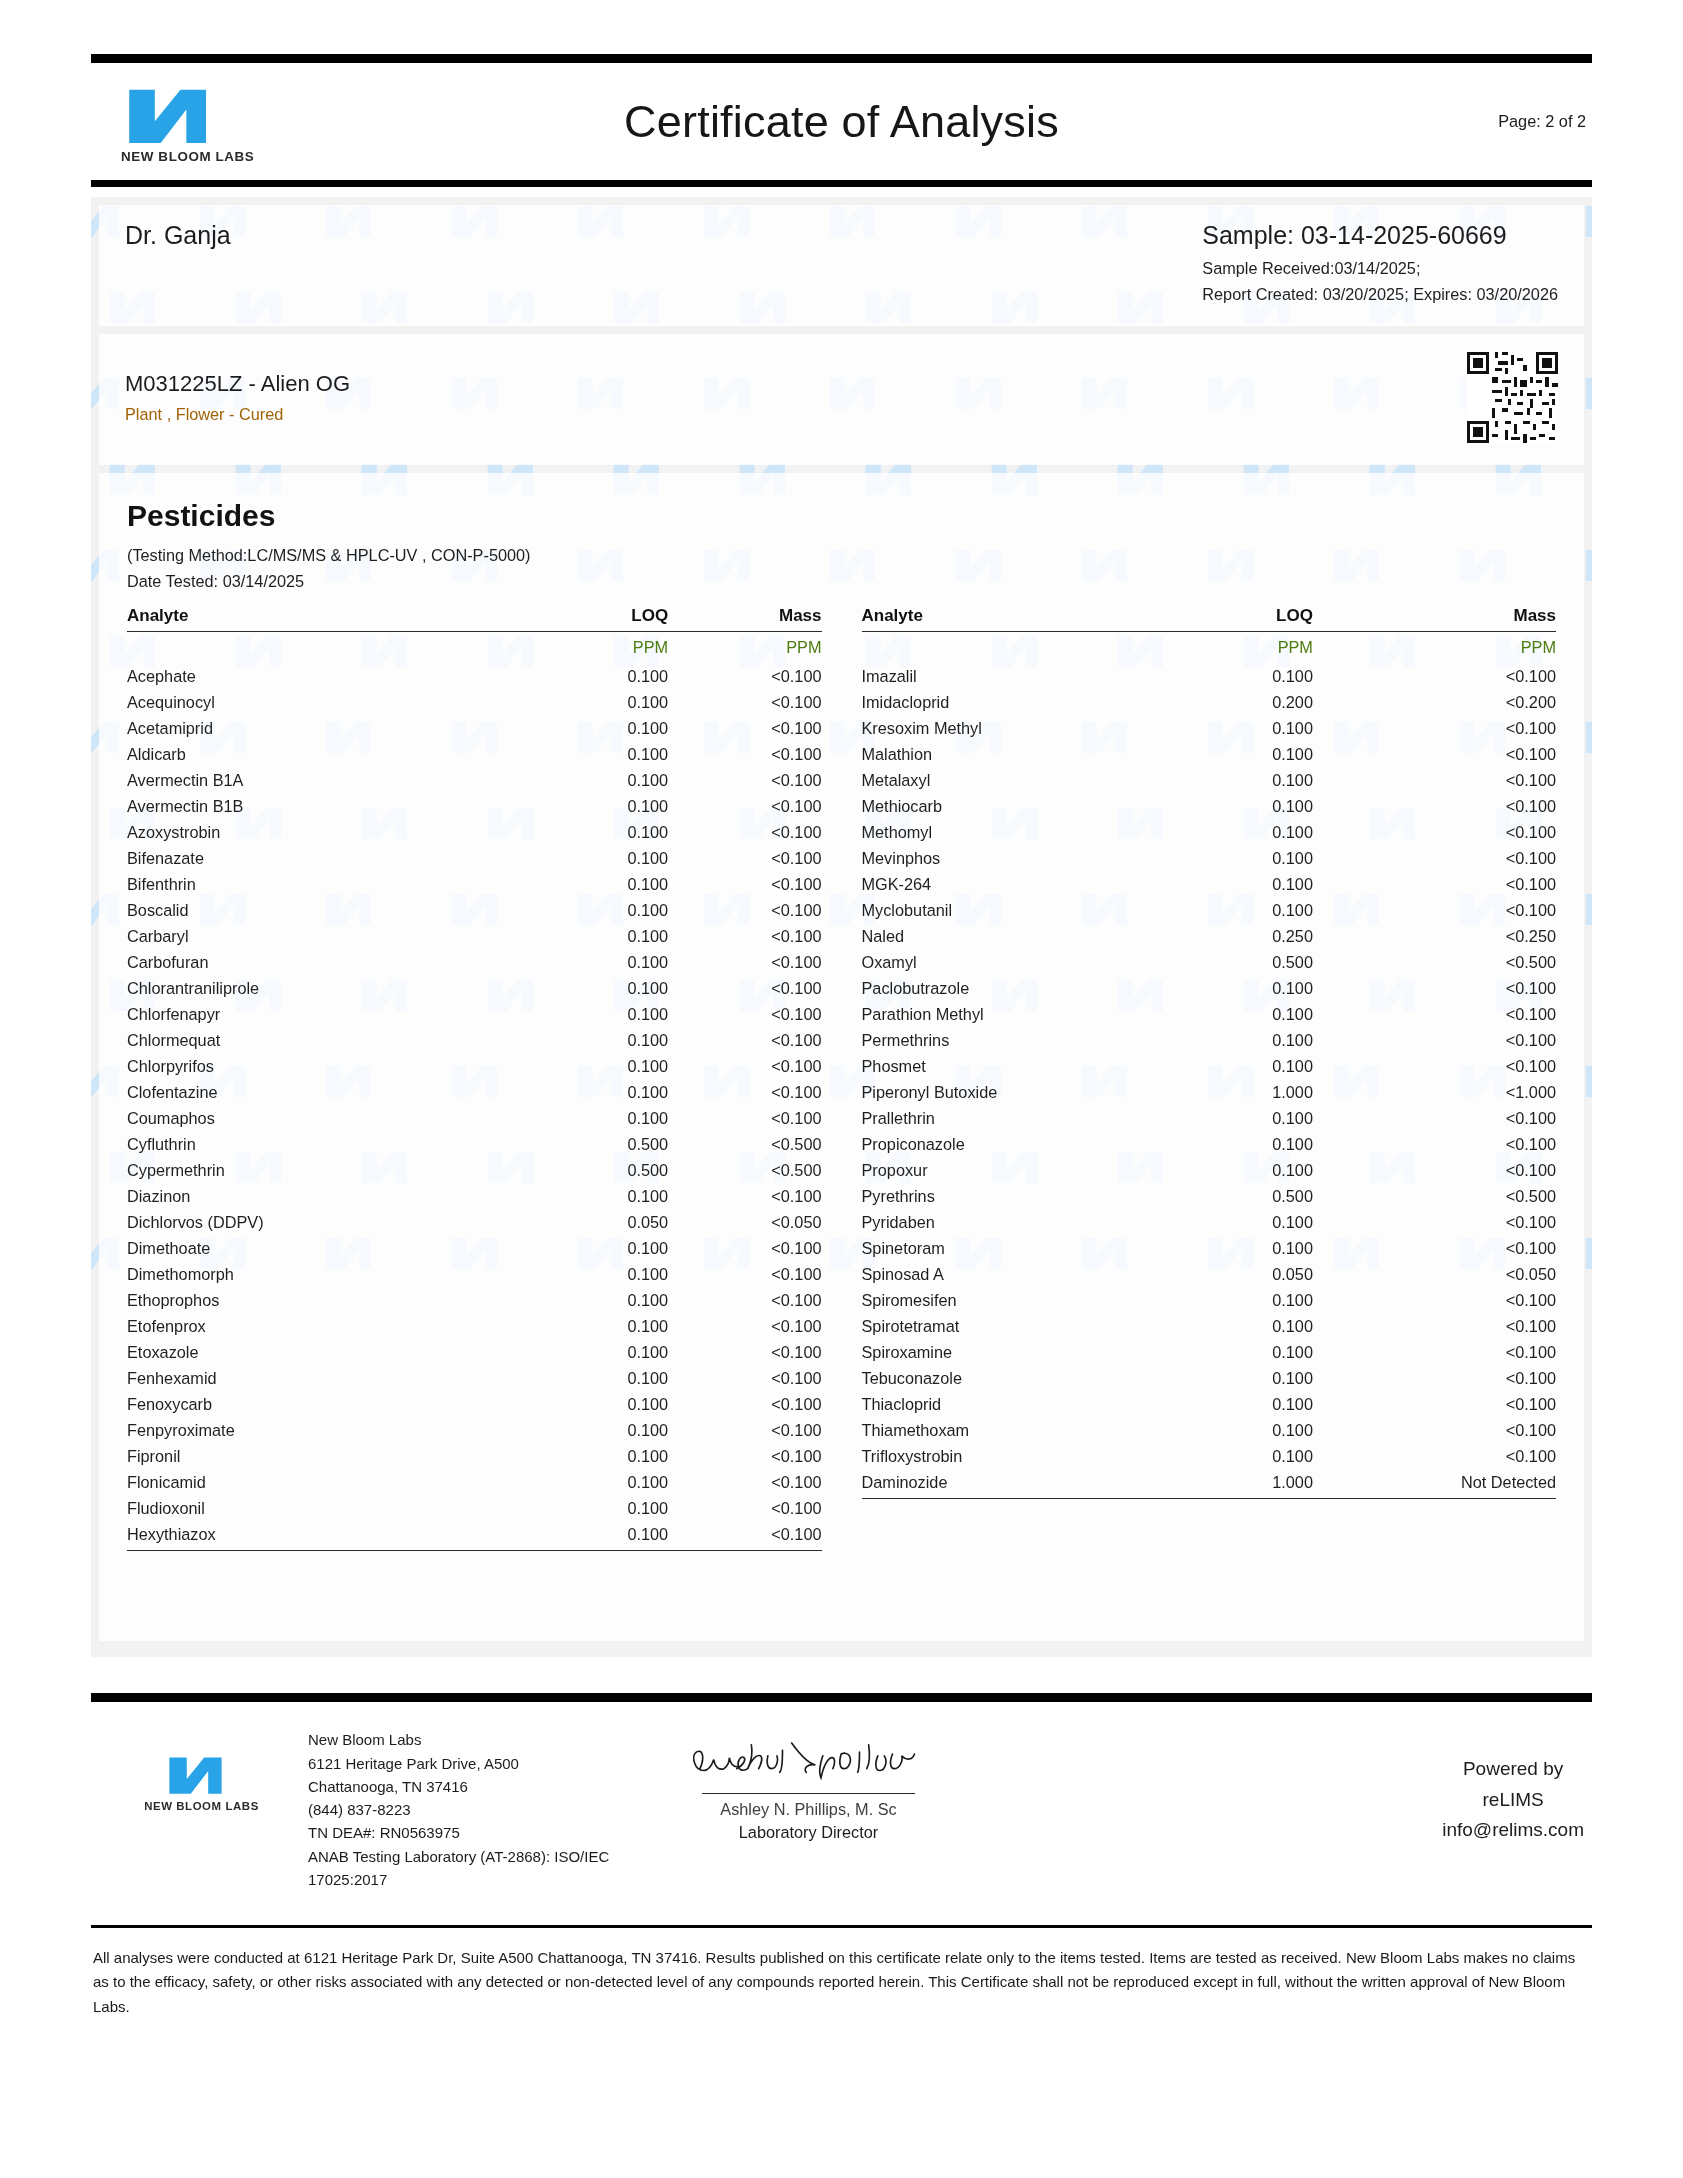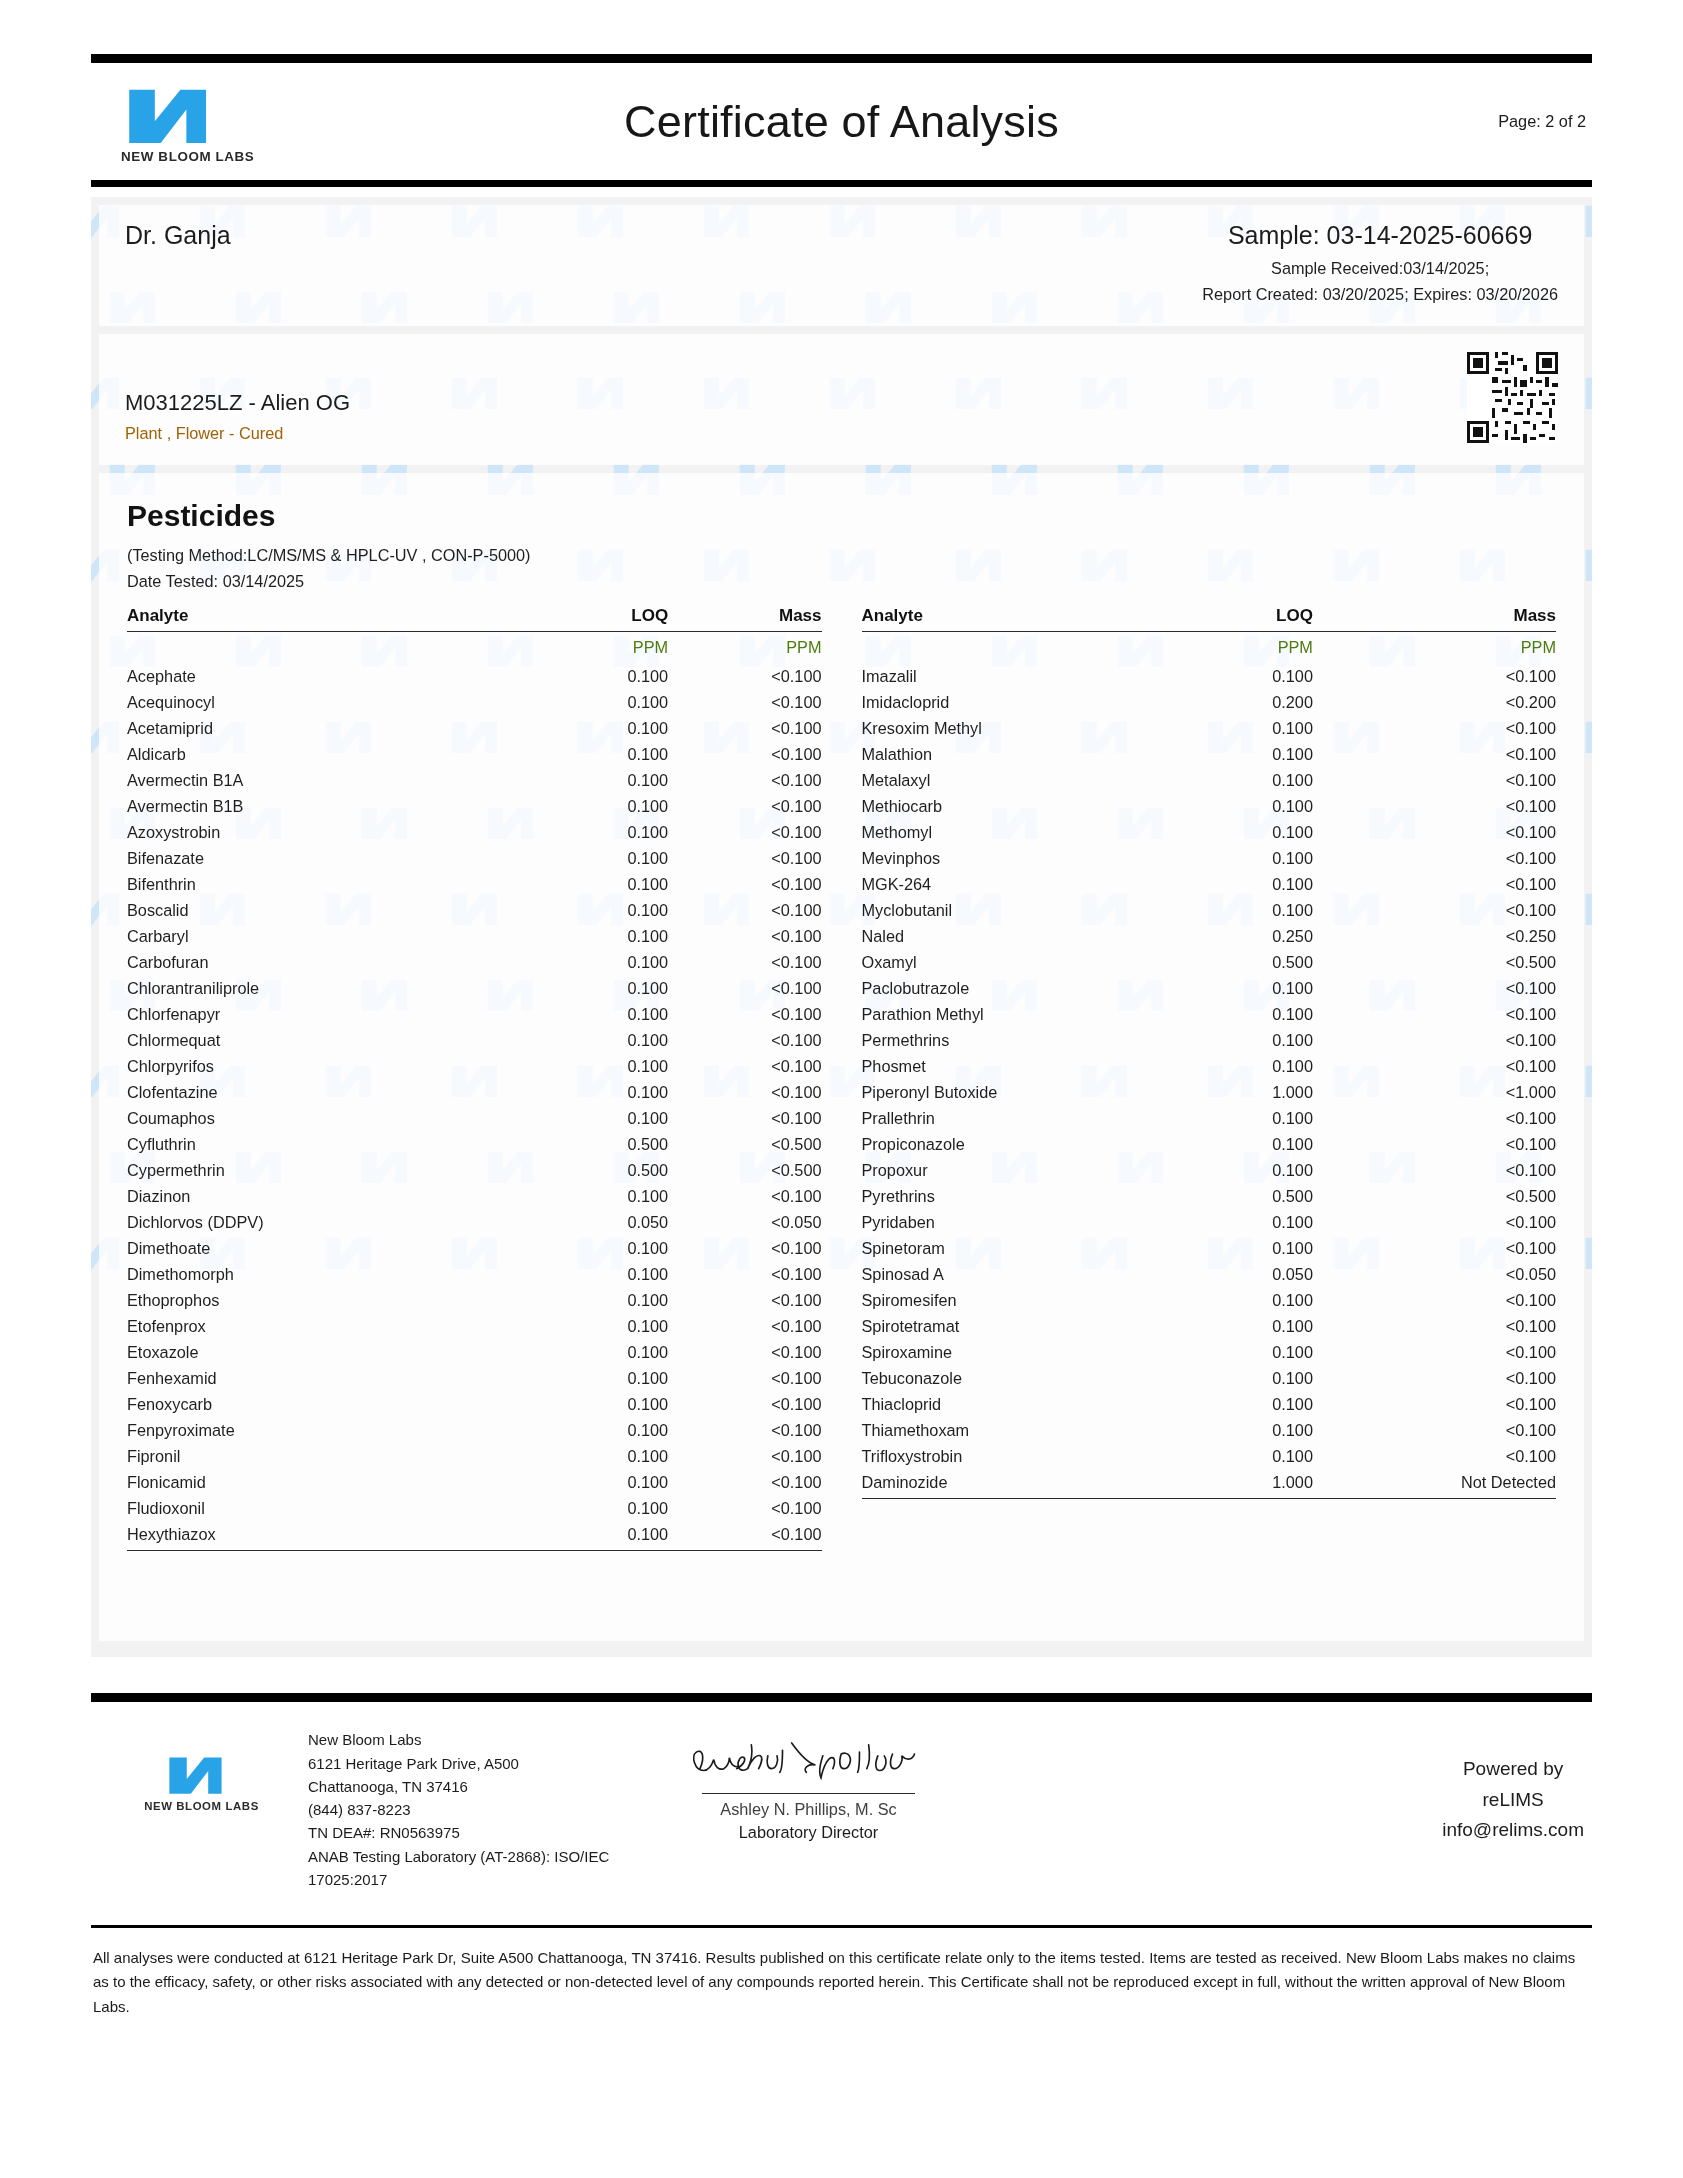"Sample: 03-14-2025-60669" .sample-block { text-align: center -> left }
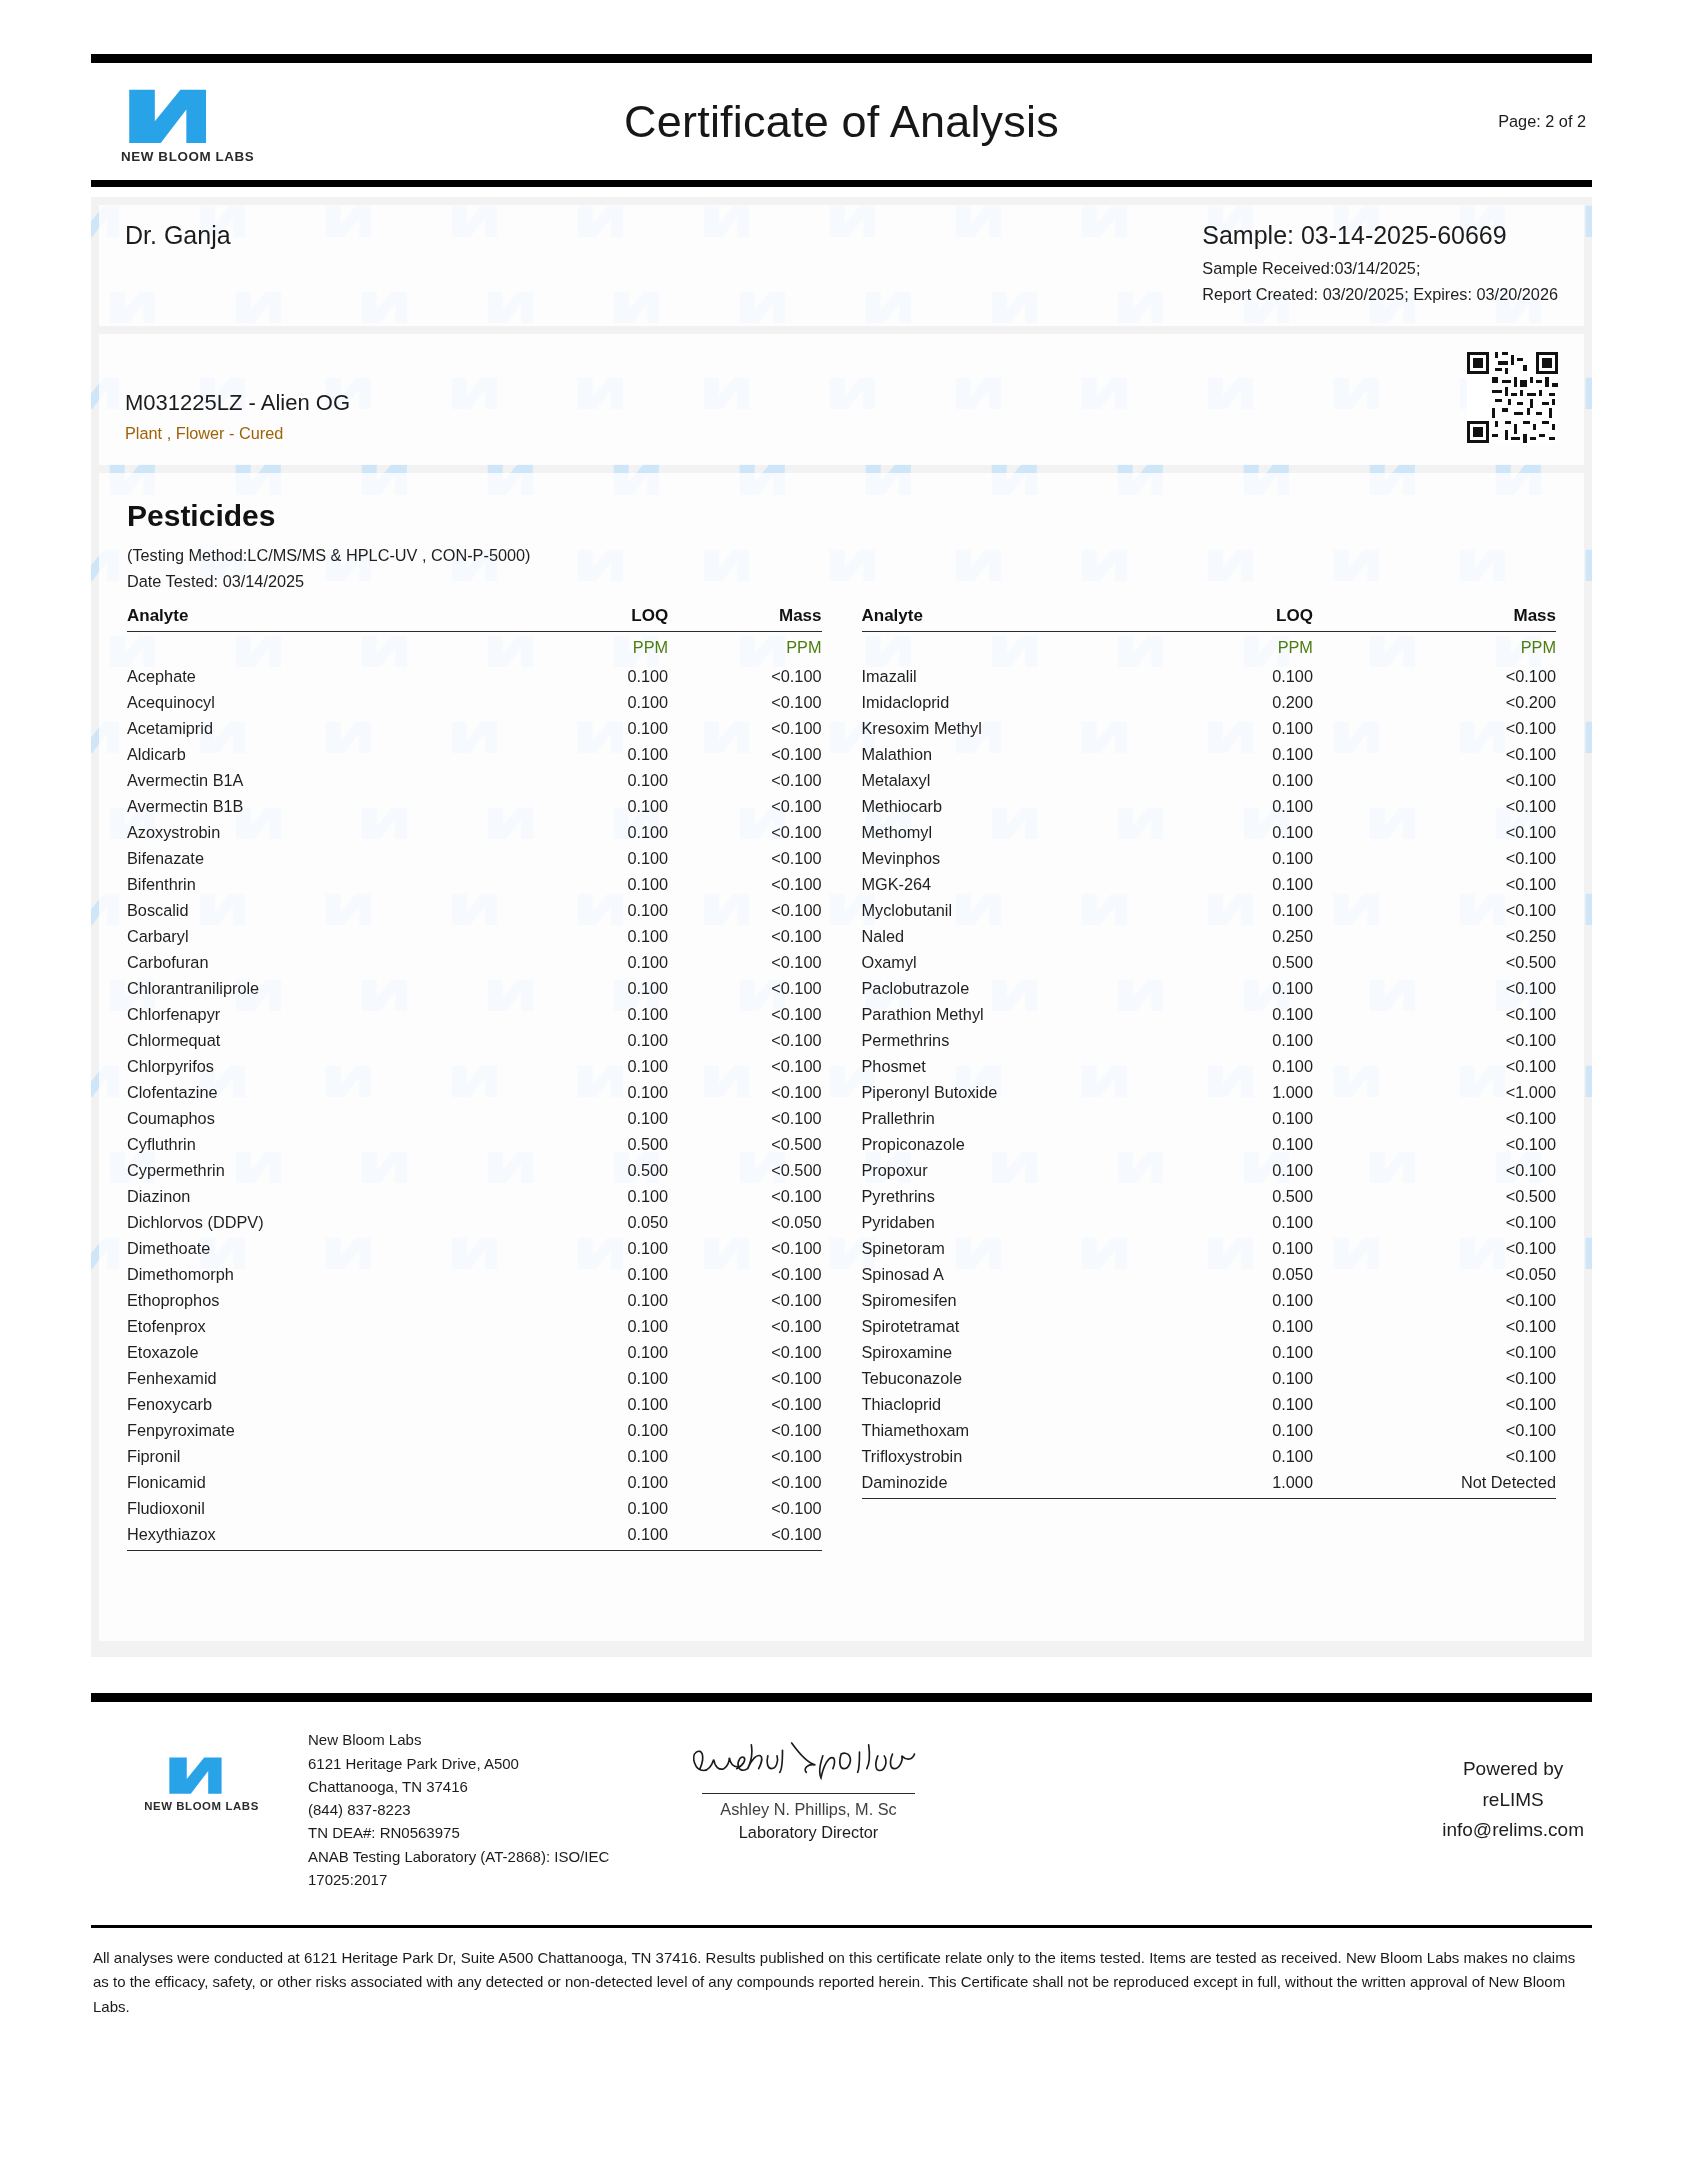"M031225LZ - Alien OG" .card-sample { align-items: flex-end -> center }
